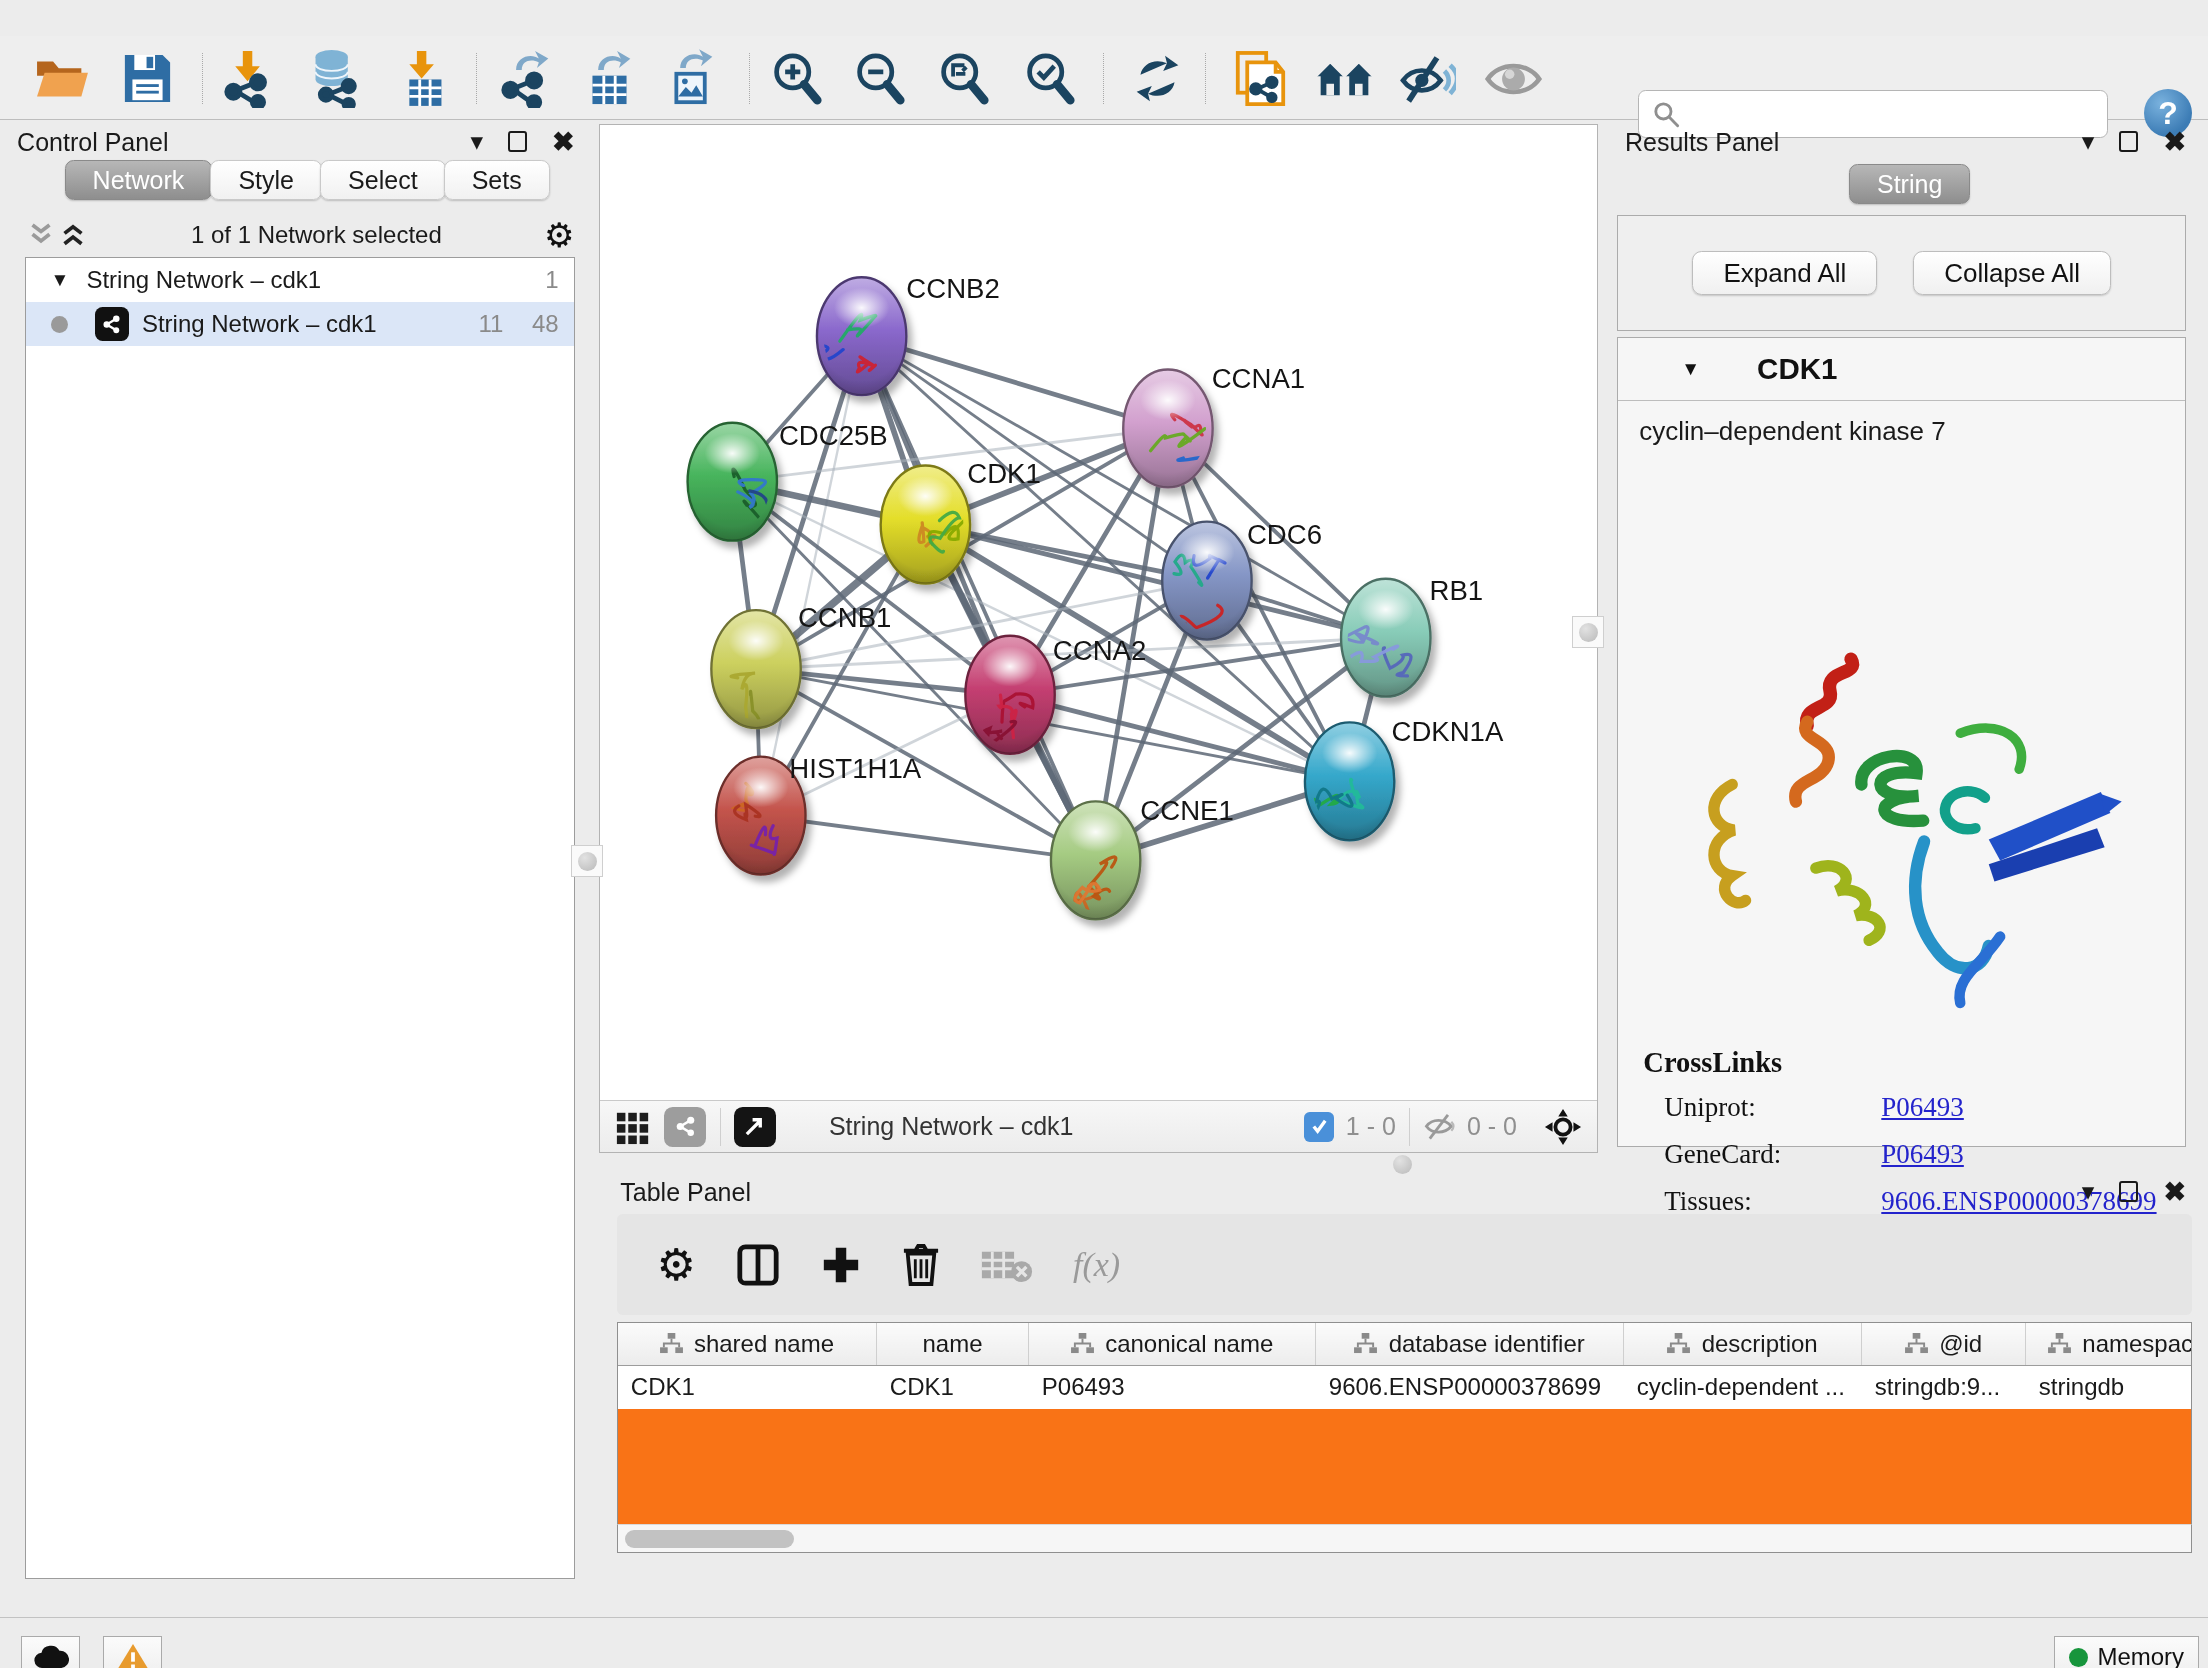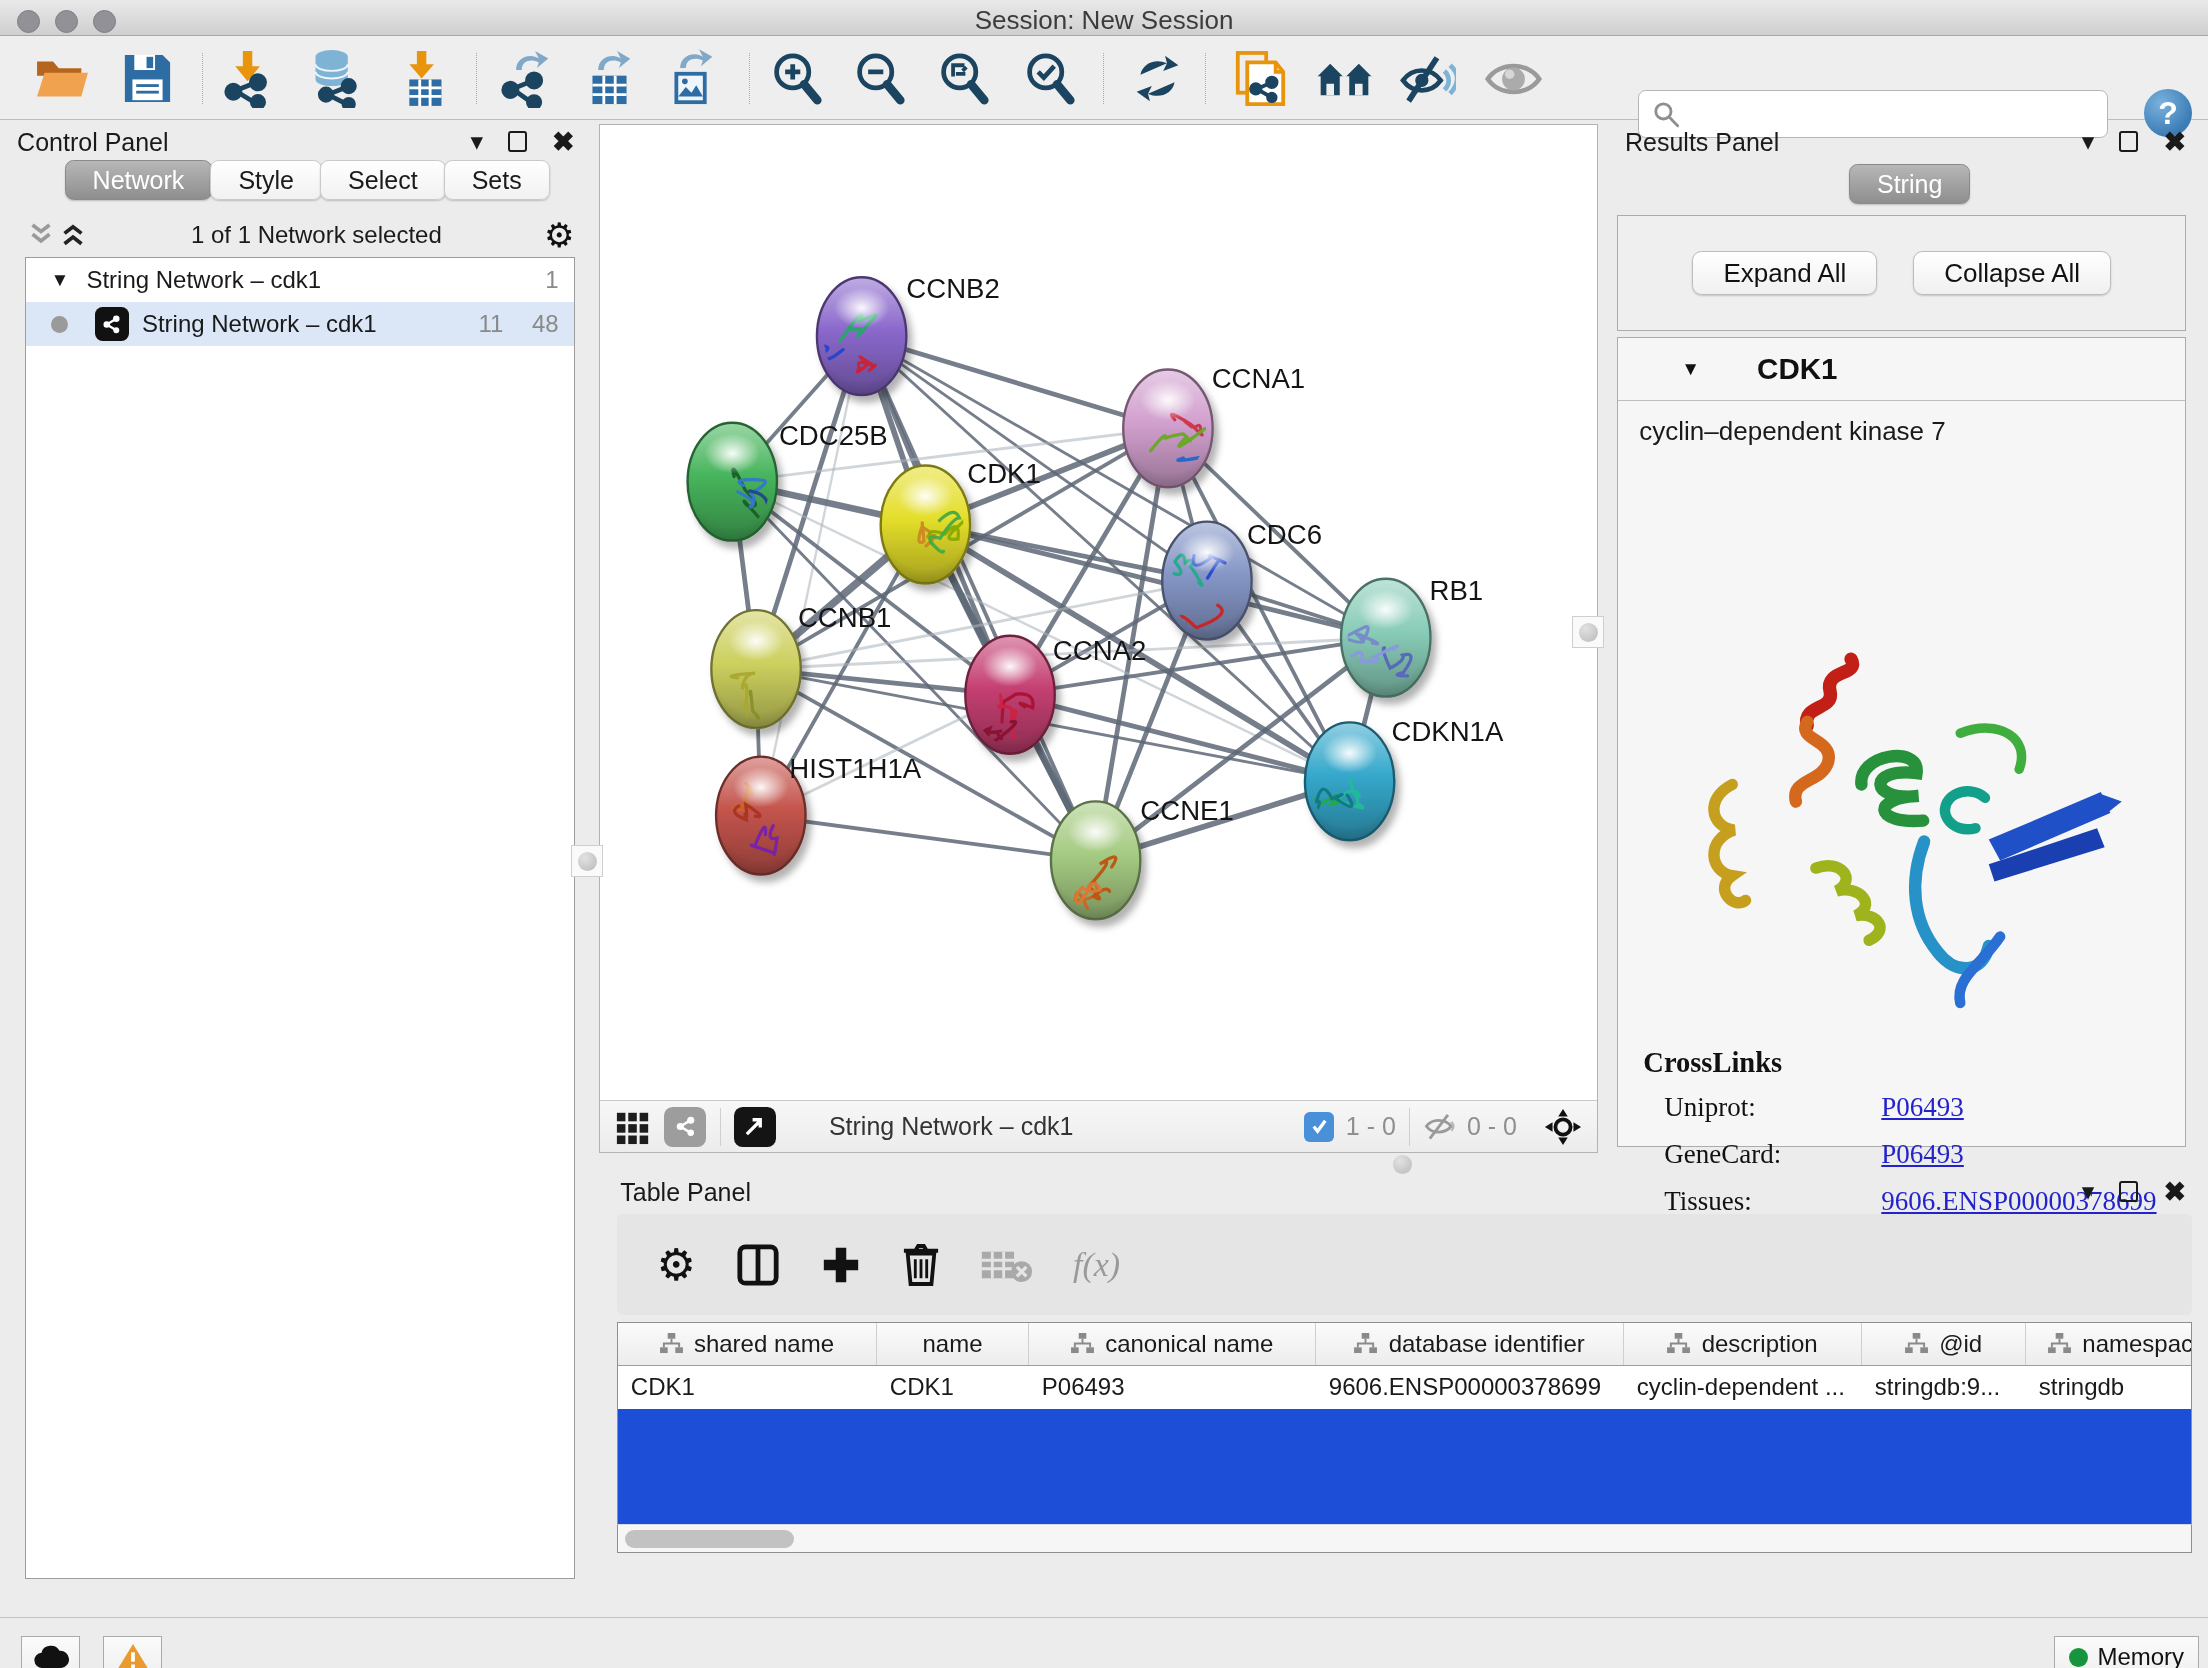"Session: New Session" div.titlebar { html: <div> <span></span> <span></span> <span></span> <div>Session: New Session</div> </div> -> none }
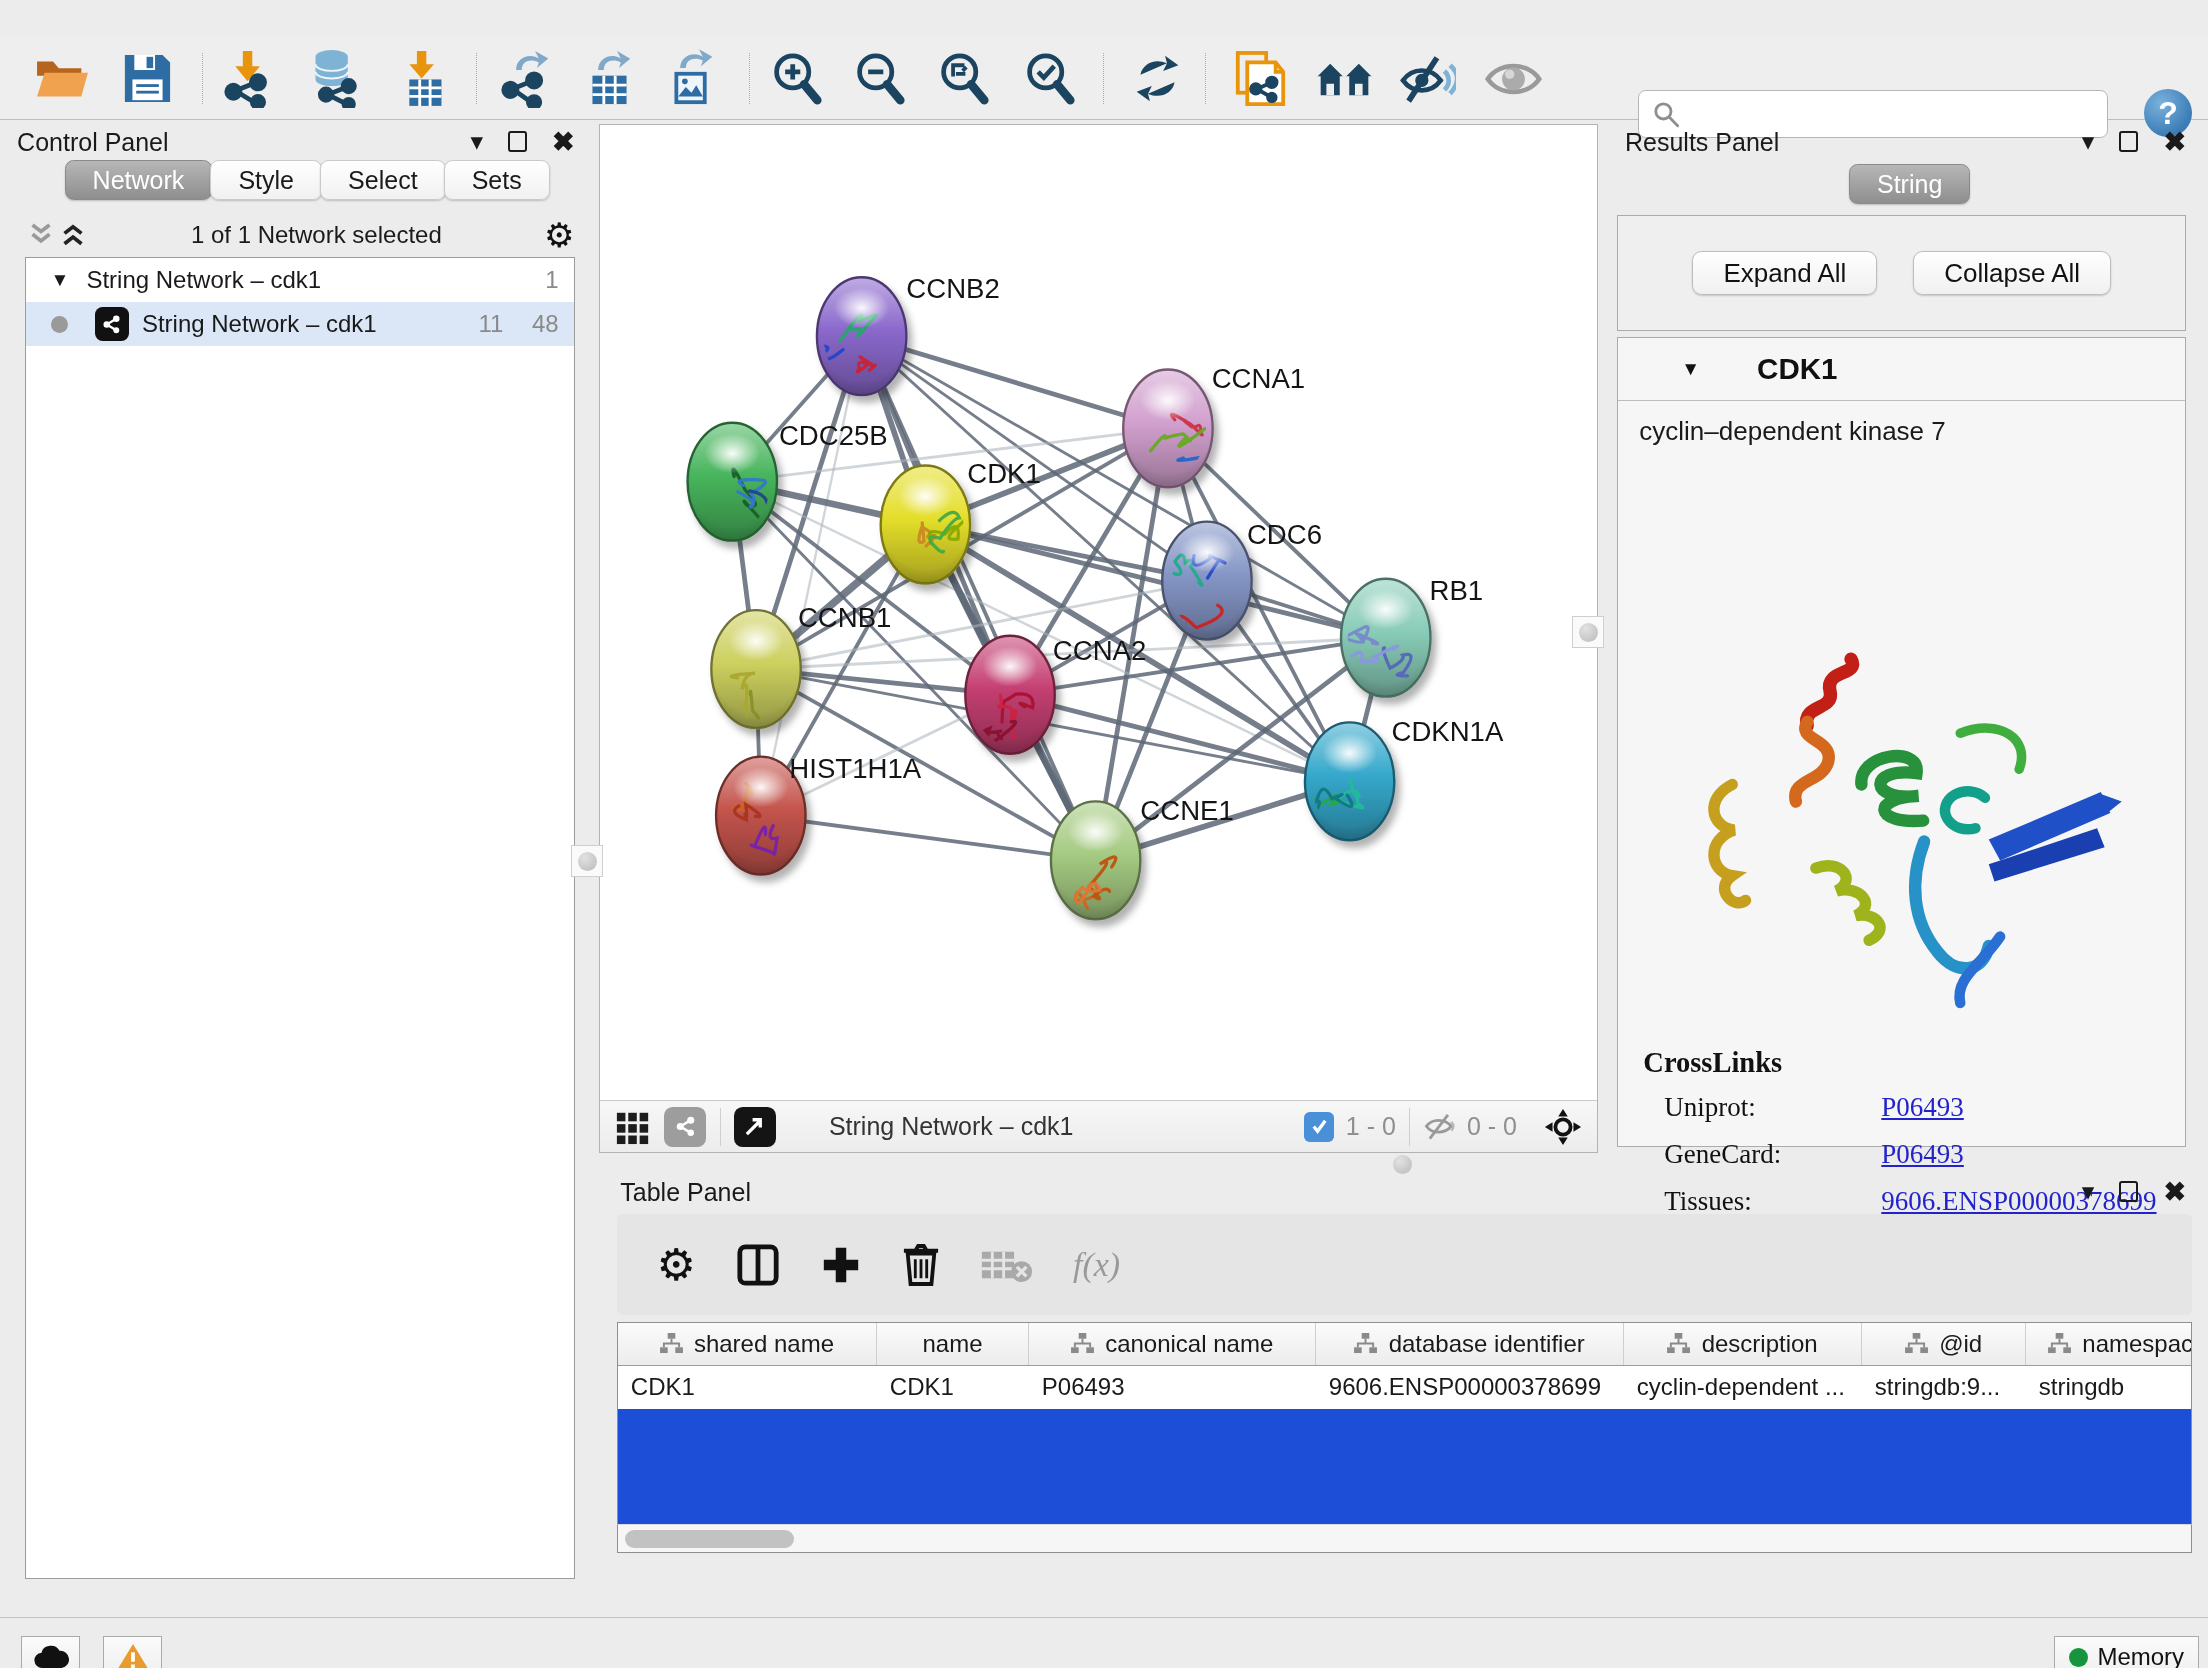"shared name" .tp-table { background: #1d4ed8 -> #f97316 }
